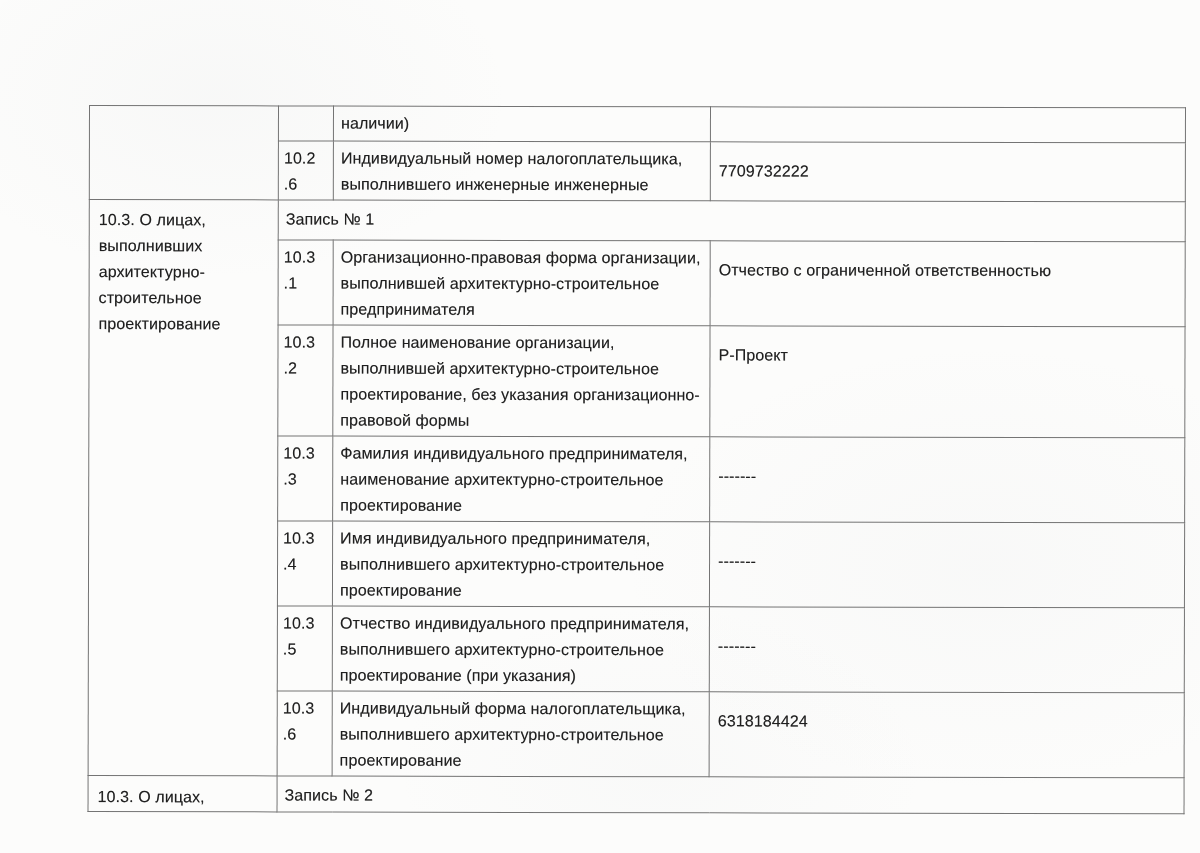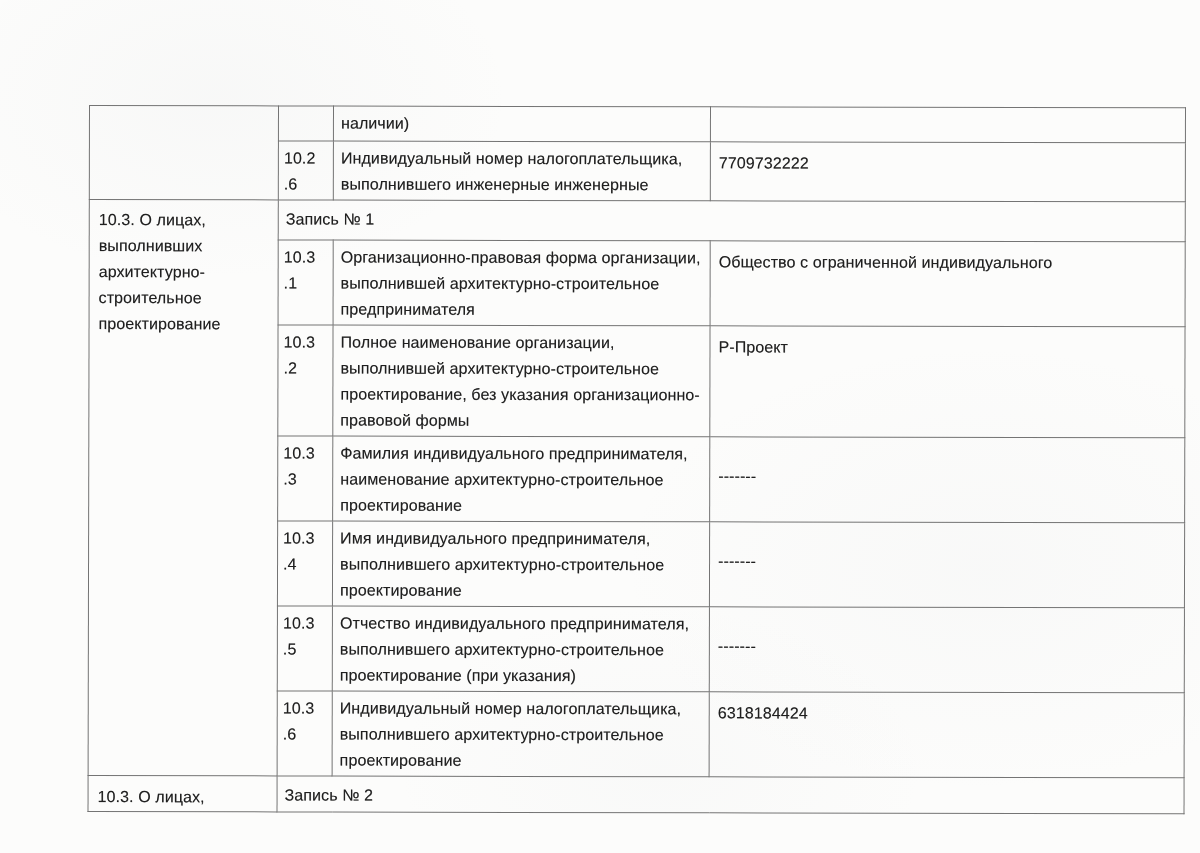"7709732222" td.value-cell { padding: 8px 8px 2px 8px -> 16px 8px 2px 8px }
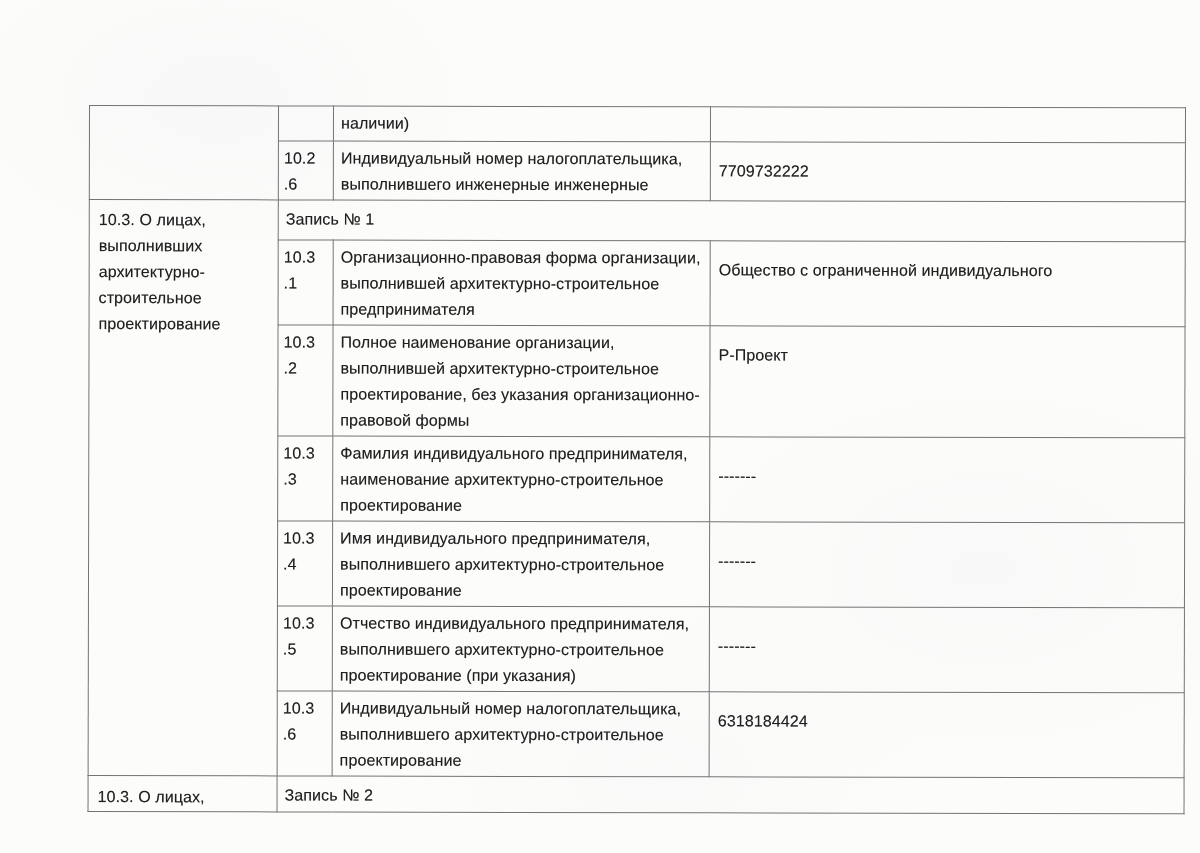"Общество с ограниченной индивидуального" td.value-cell { text: Общество с ограниченной индивидуального -> Отчество с ограниченной ответственностью }
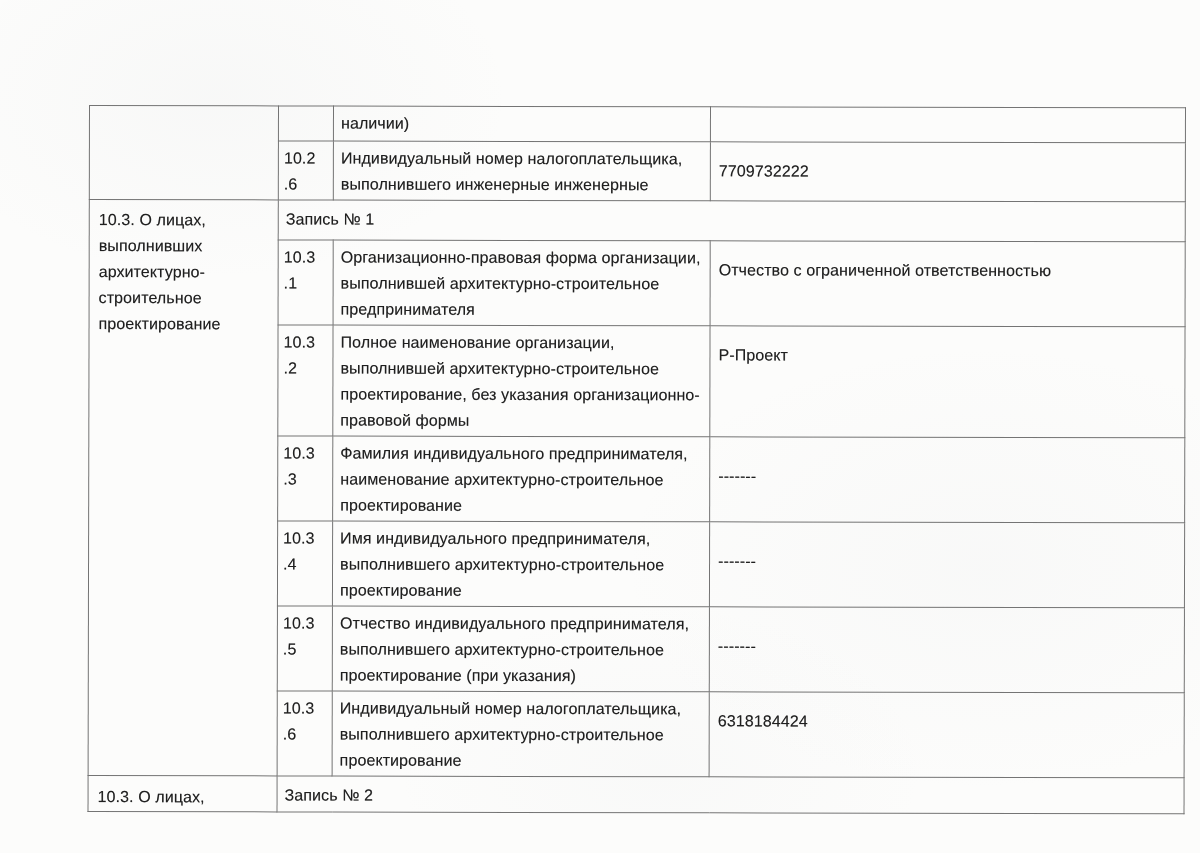"Индивидуальный номер налогоплательщика, выполнившего" td.label-cell { text: номер -> форма }
